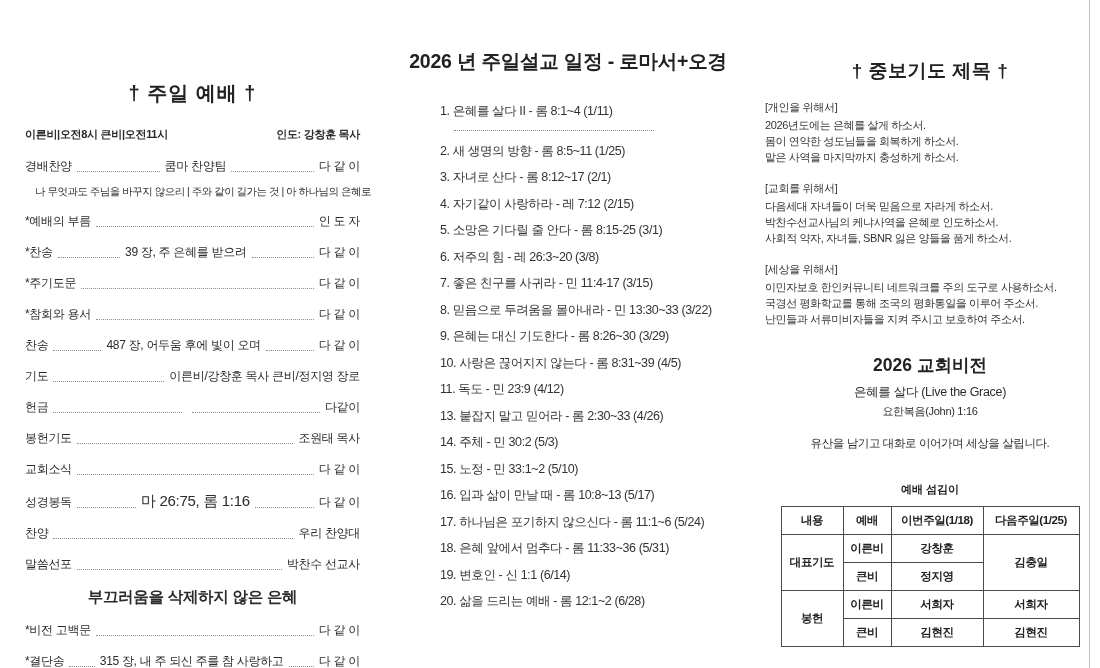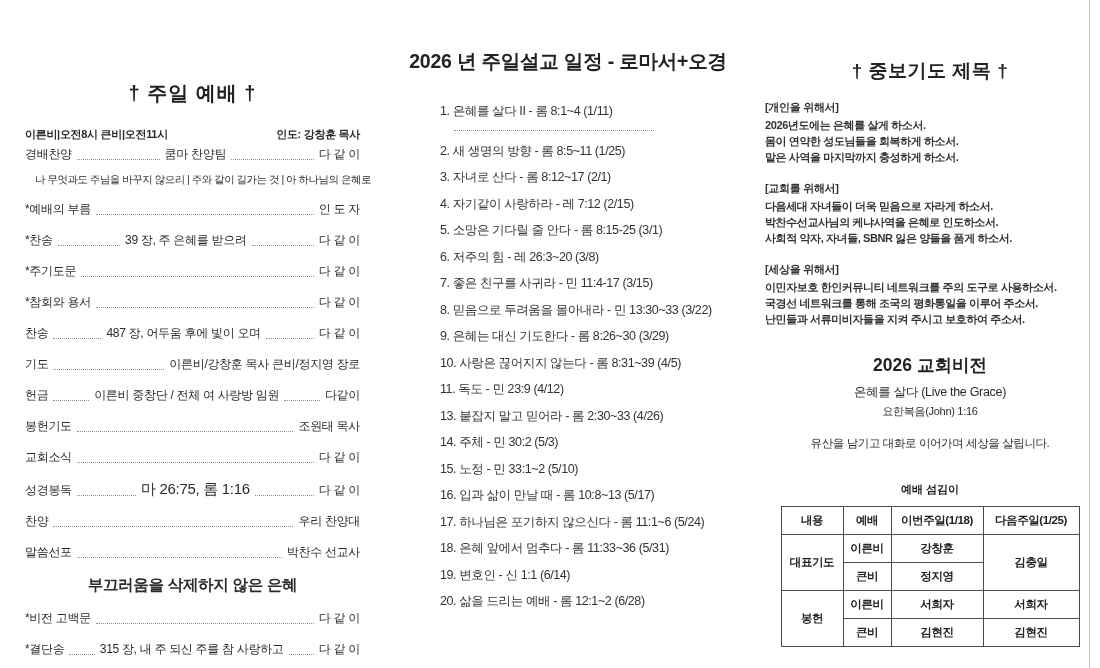"[개인을 위해서]" .prayer-section { font-weight: bold -> none }
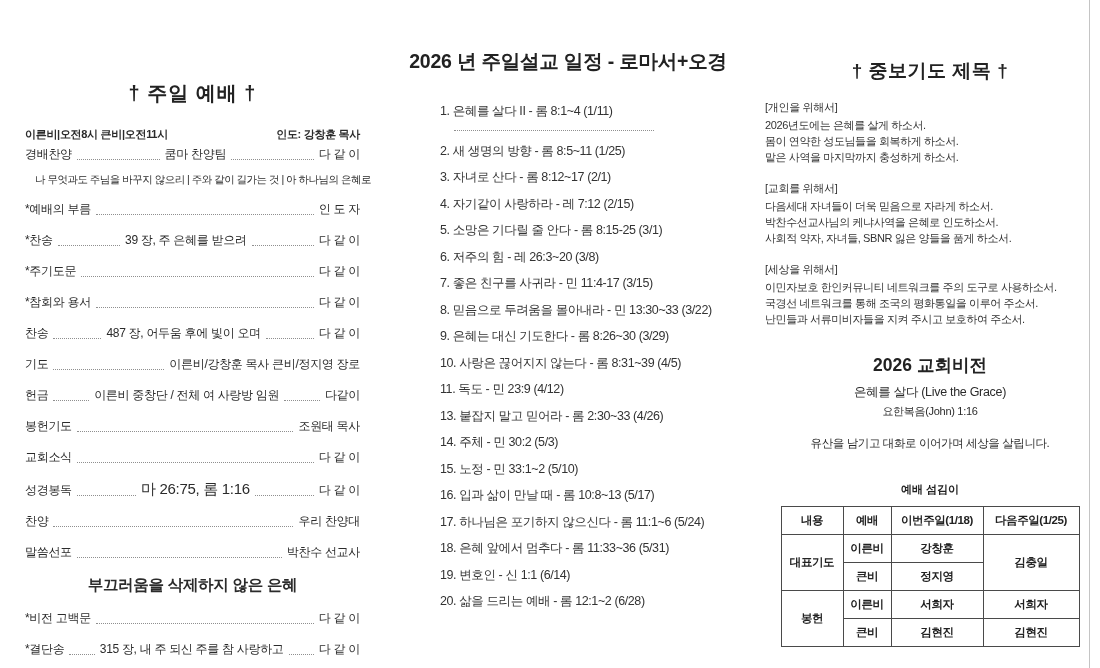"이른비|오전8시 큰비|오전11시" .svc-header { margin-bottom: 4px -> 16px }
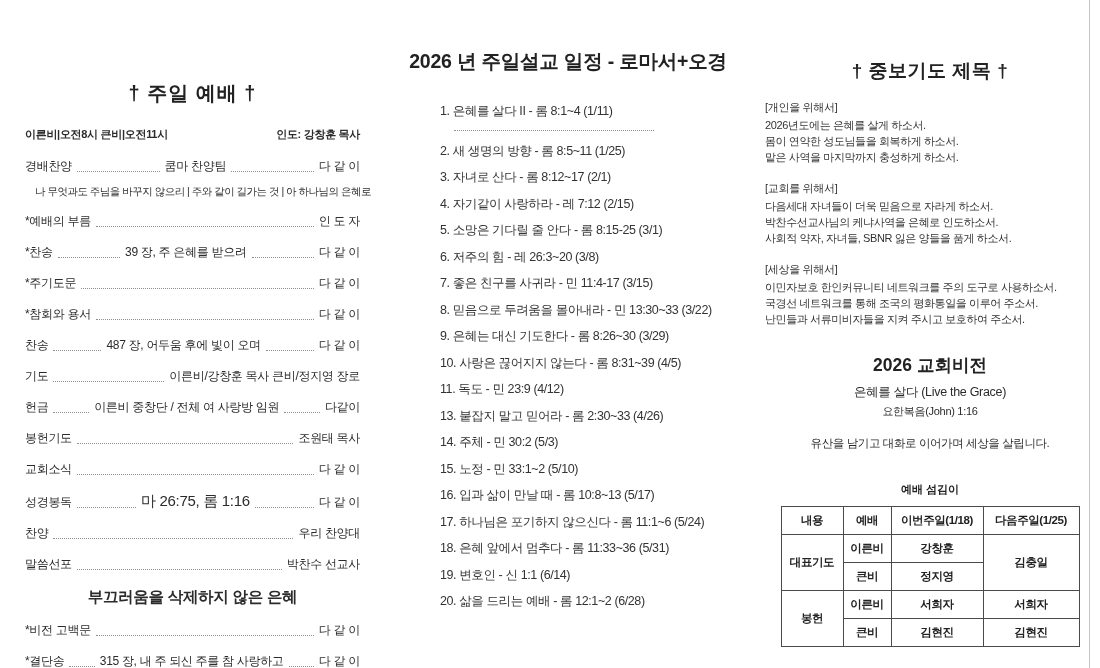"국경선 네트워크를 통해 조국의 평화통일을" div.prayer-line { text: 네트워크를 -> 평화학교를 }
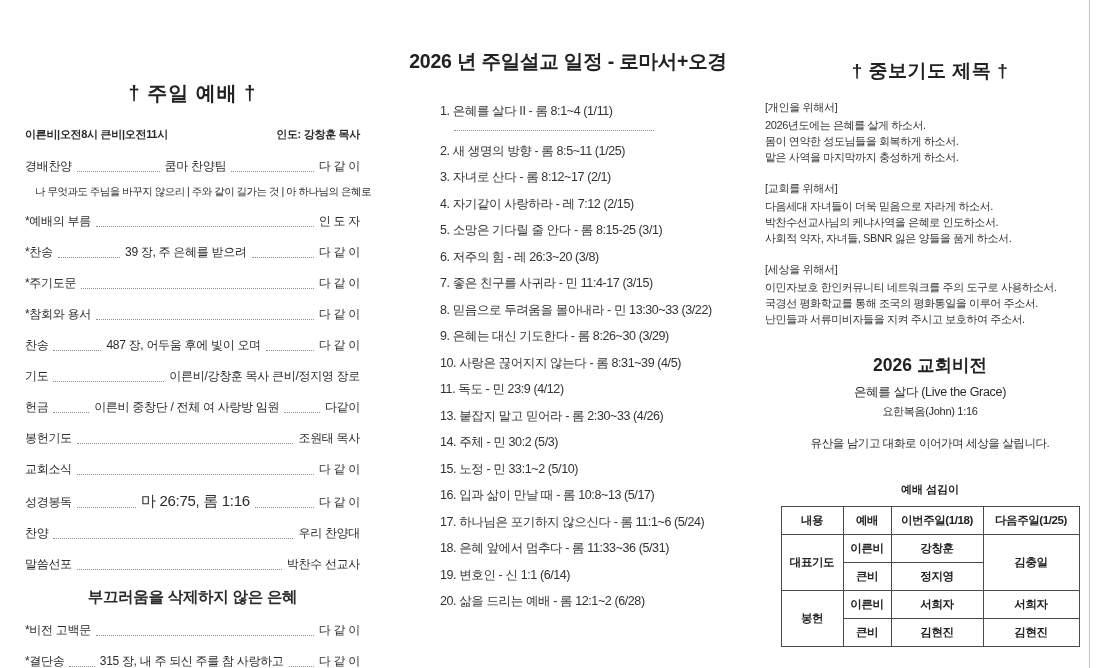"이른비 중창단 / 전체 여" span.svc-center { html: <span>이른비 중창단 / 전체 여 사랑방 임원</span> -> none }
